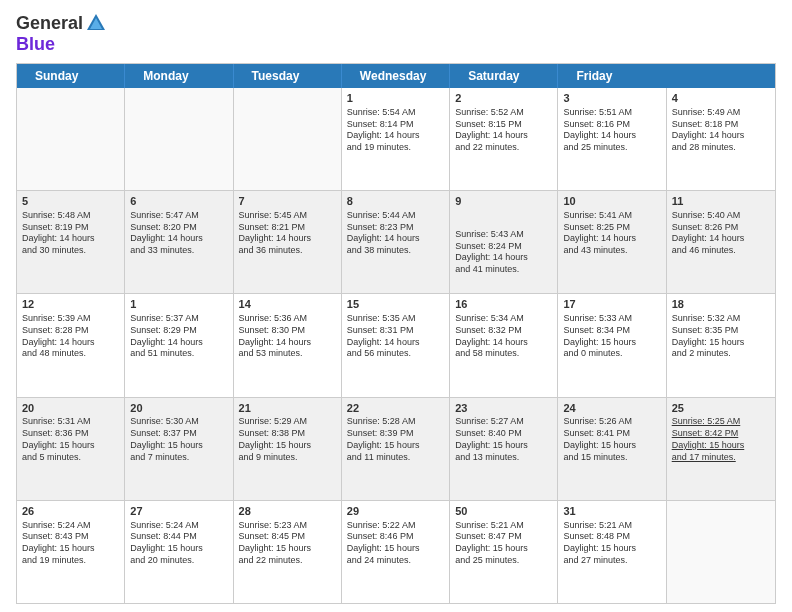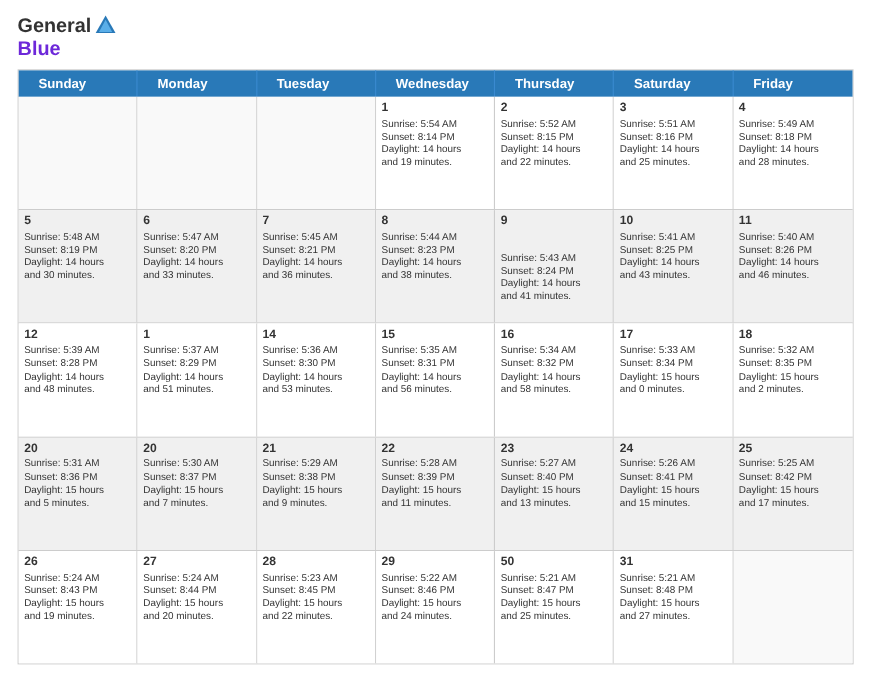"Thursday" div.day-header { html: <div>Thursday</div> -> none }
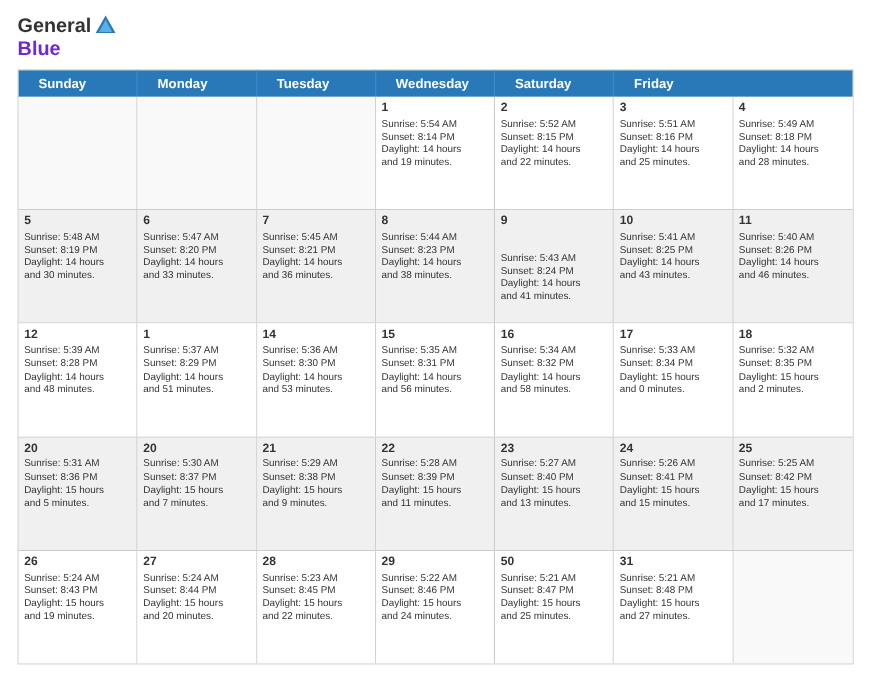"Sunrise: 5:25 AM" div.cell-info { text-decoration: none -> underline }
